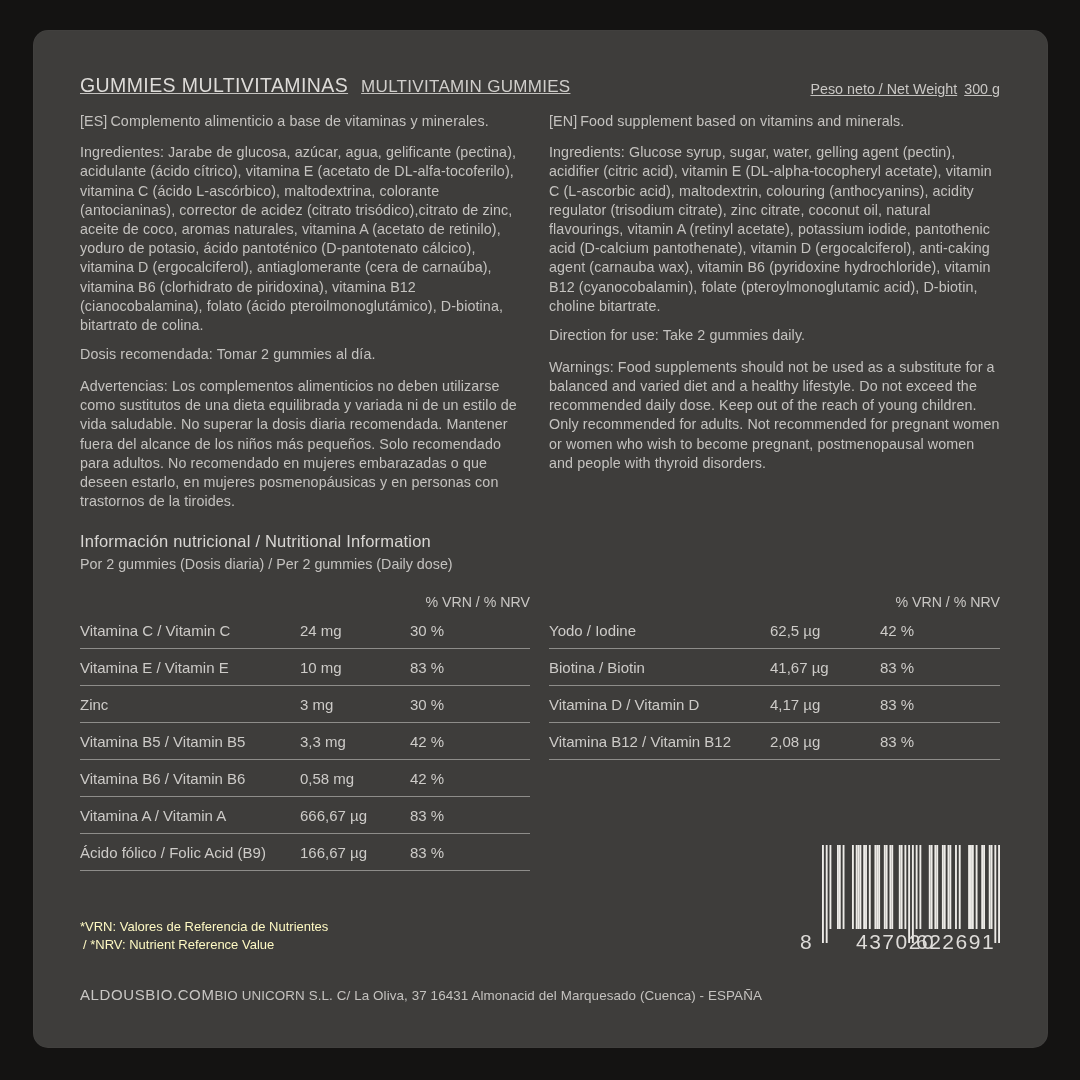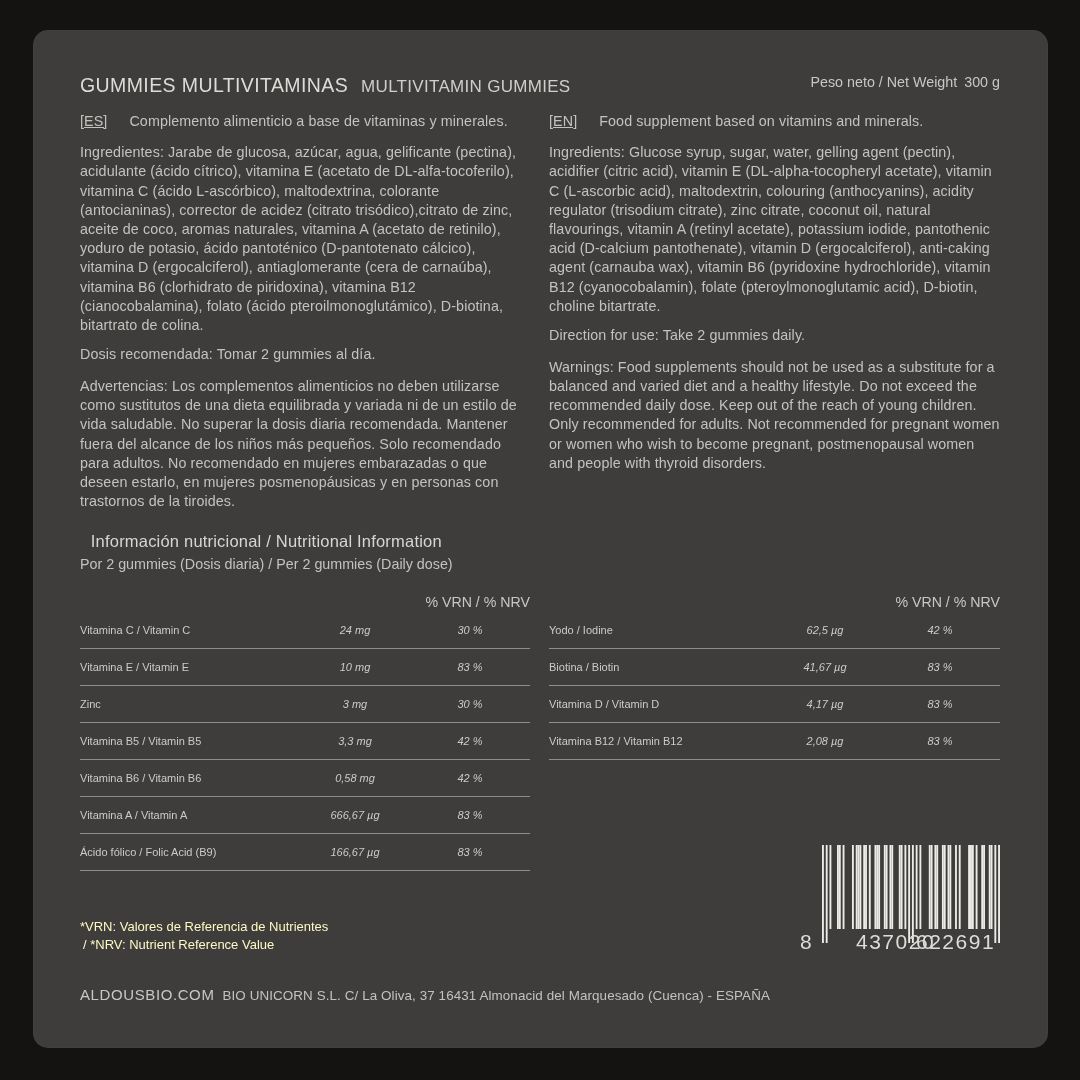"GUMMIES MULTIVITAMINAS" .label-header { align-items: flex-start -> flex-end; text-decoration: none -> underline }
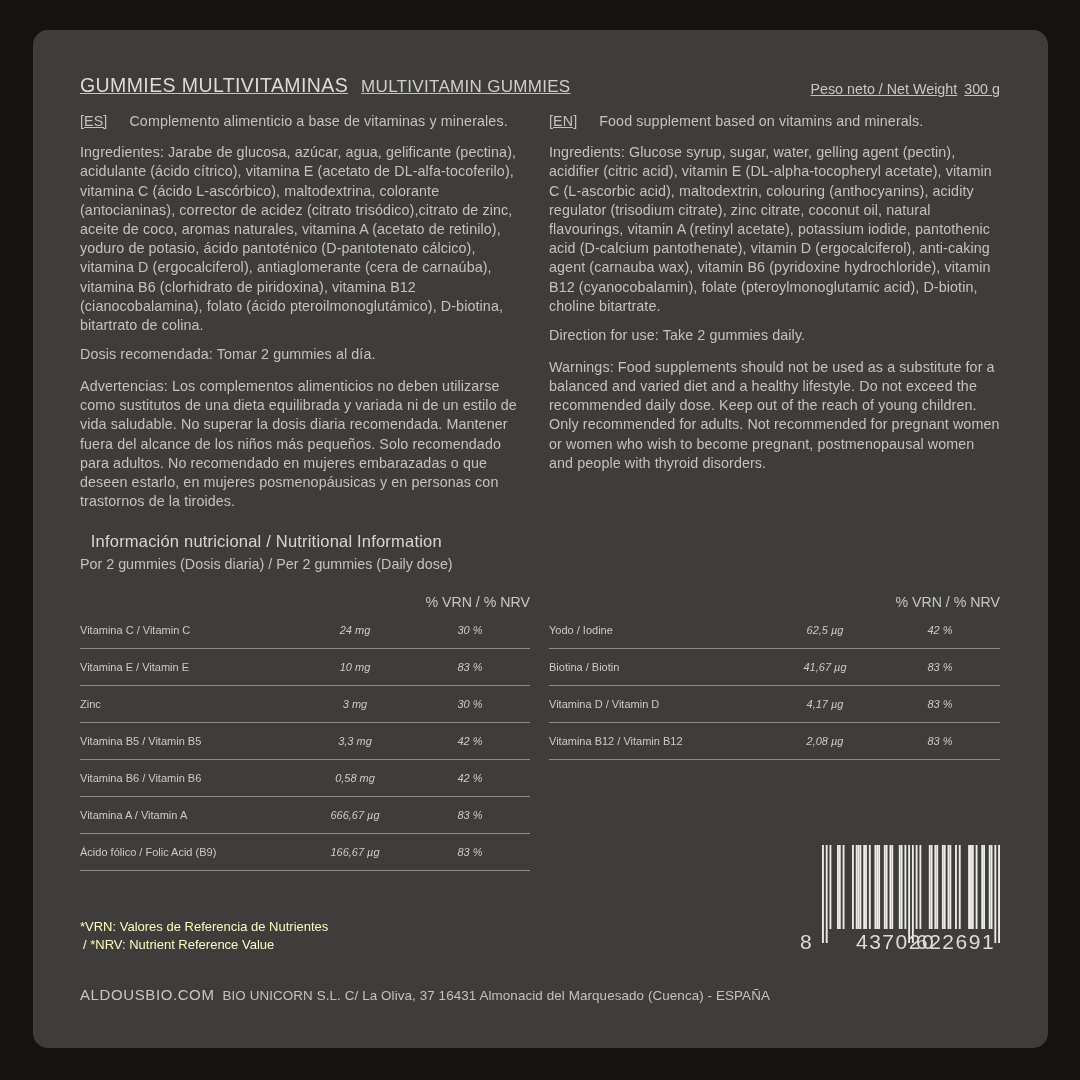"[ES]" .para-intro .lang-tag { margin-right: 22px -> 3px; text-decoration: underline -> none }
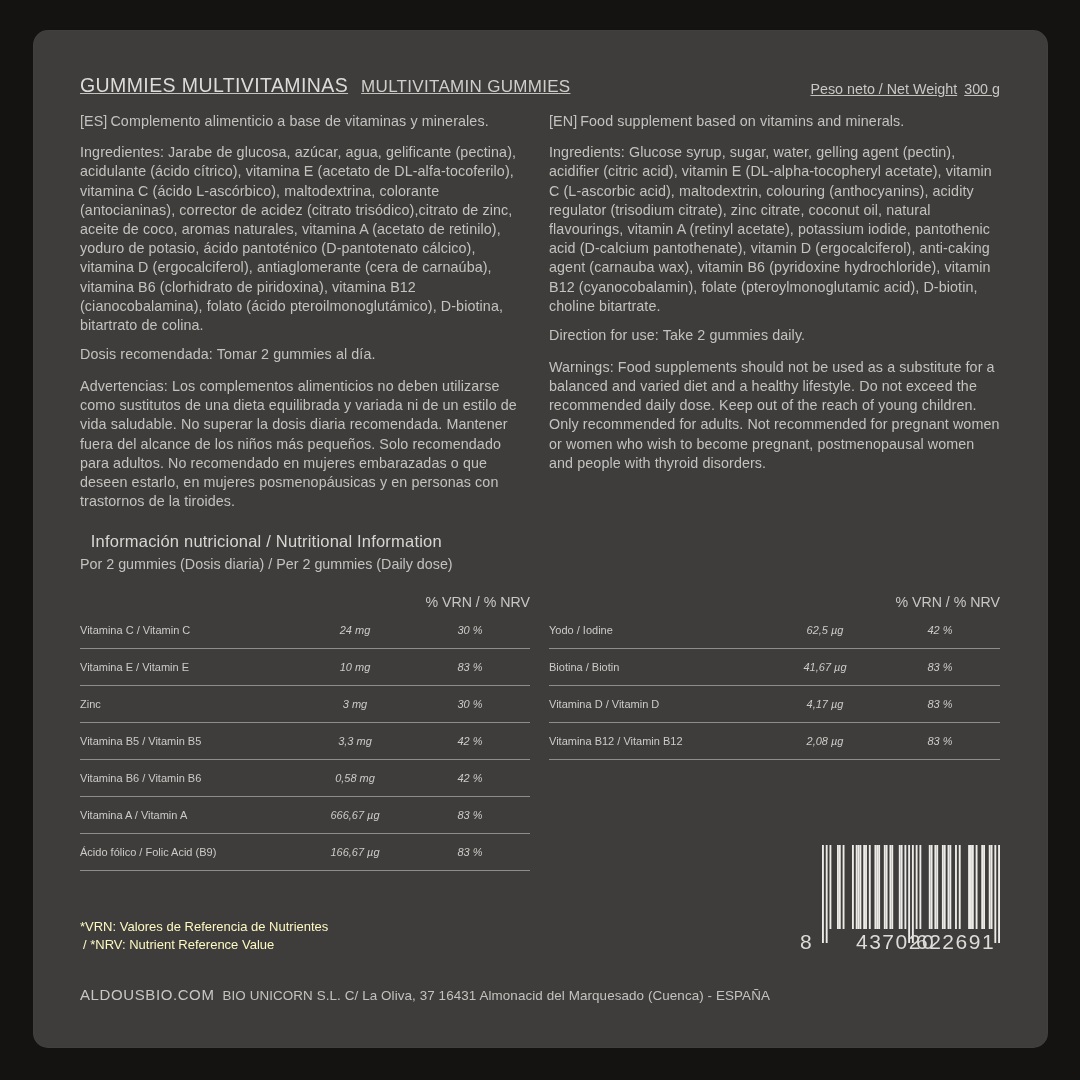"Información nutricional / Nutritional" .nutrition-head { text-align: center -> none }
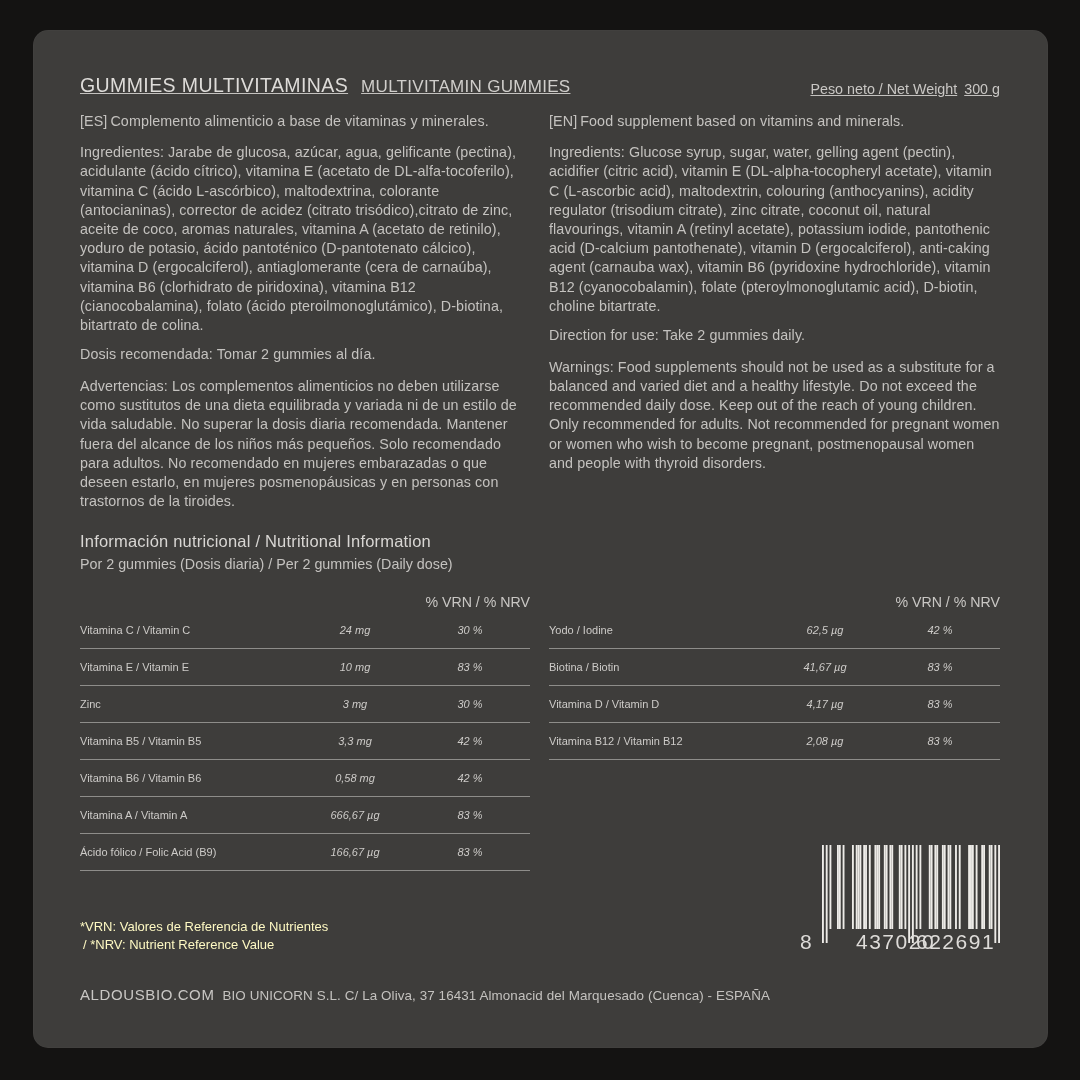"Vitamina C / Vitamin C" .nrow { font-size: 11px -> 15px }
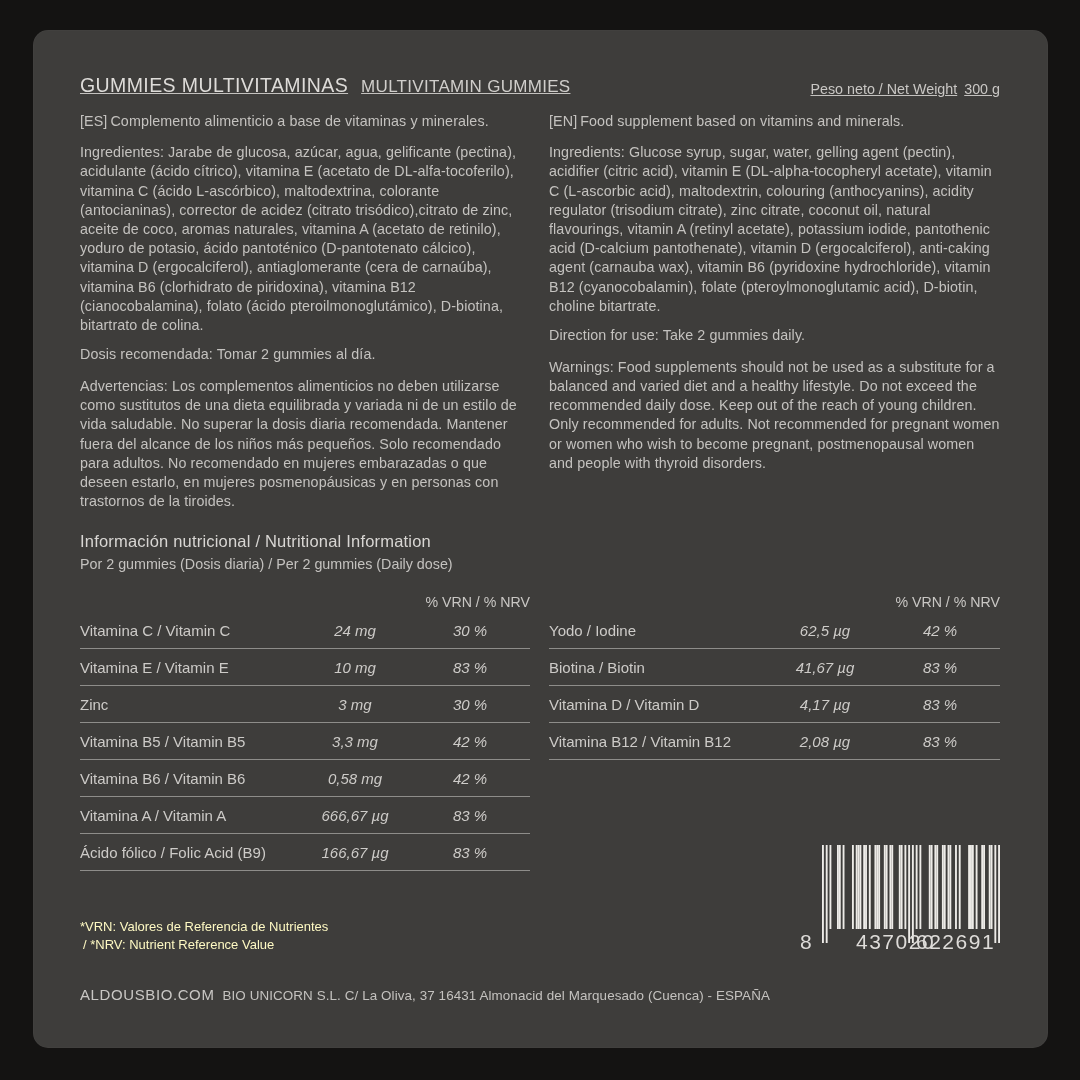"24 mg" .c-amount, .c-nrv { font-style: italic -> none; text-align: center -> left }
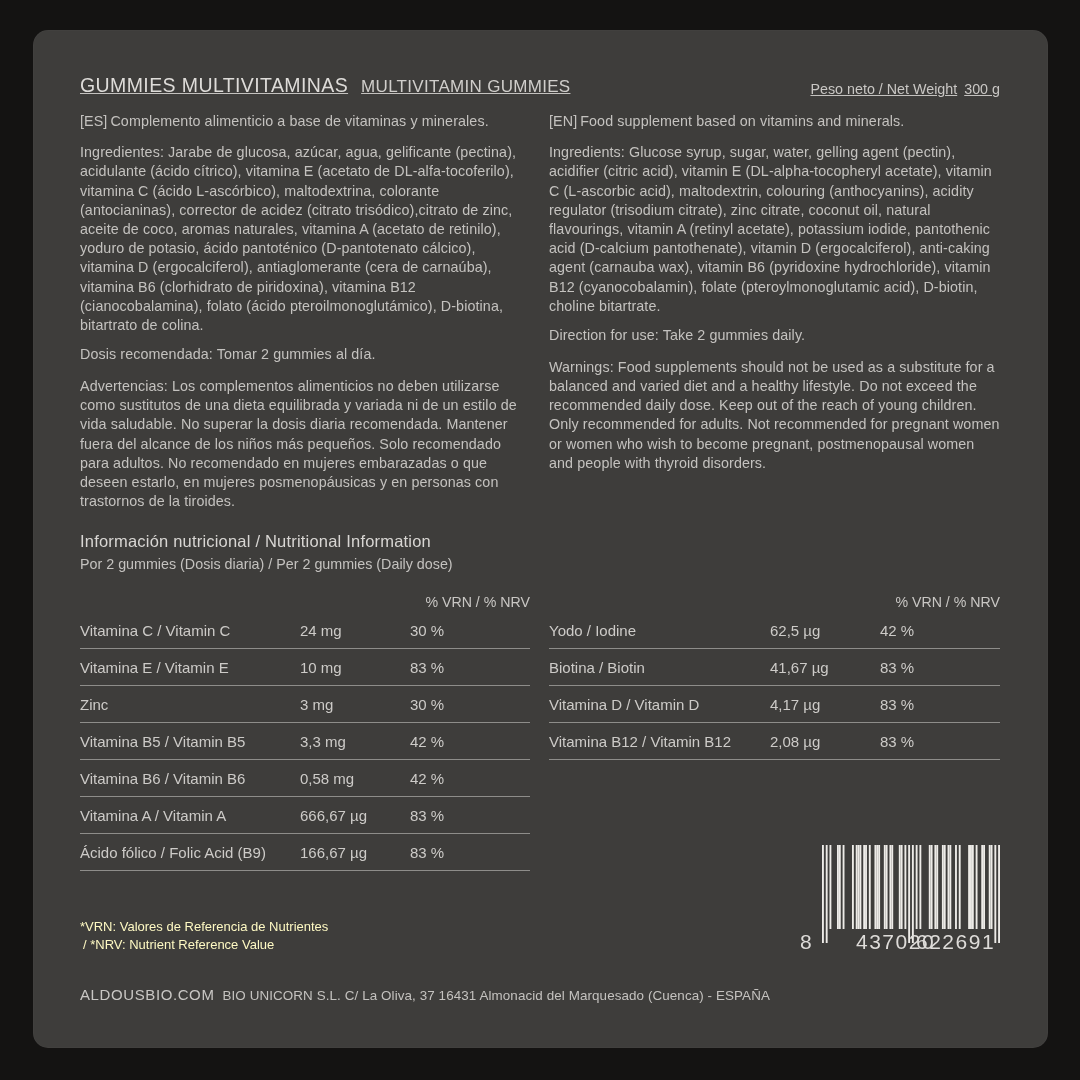"BIO UNICORN S.L. C/ La" .address { margin-left: 8px -> none }
